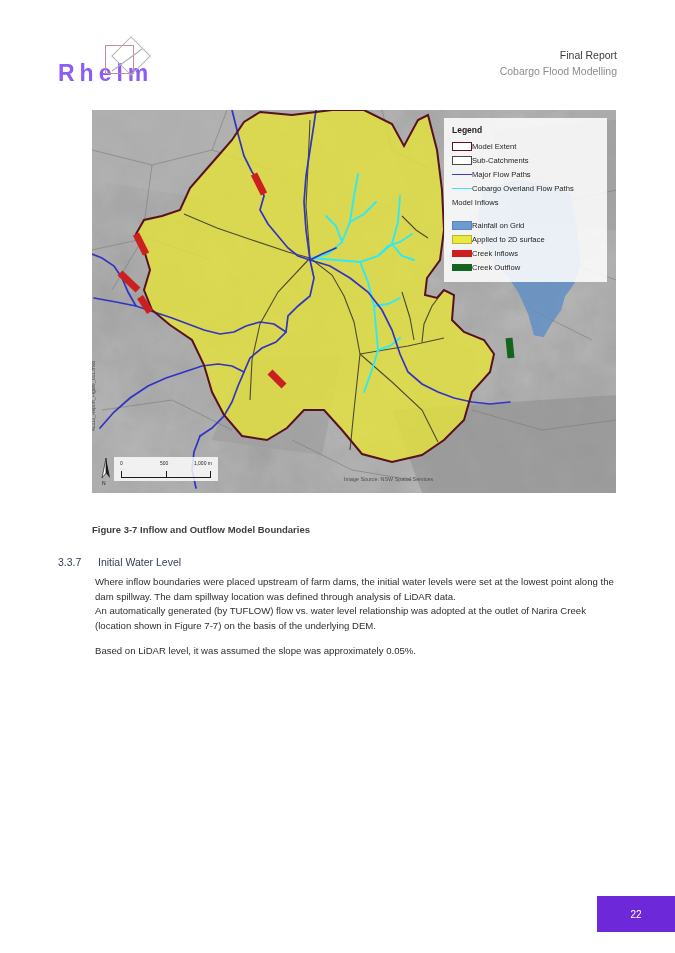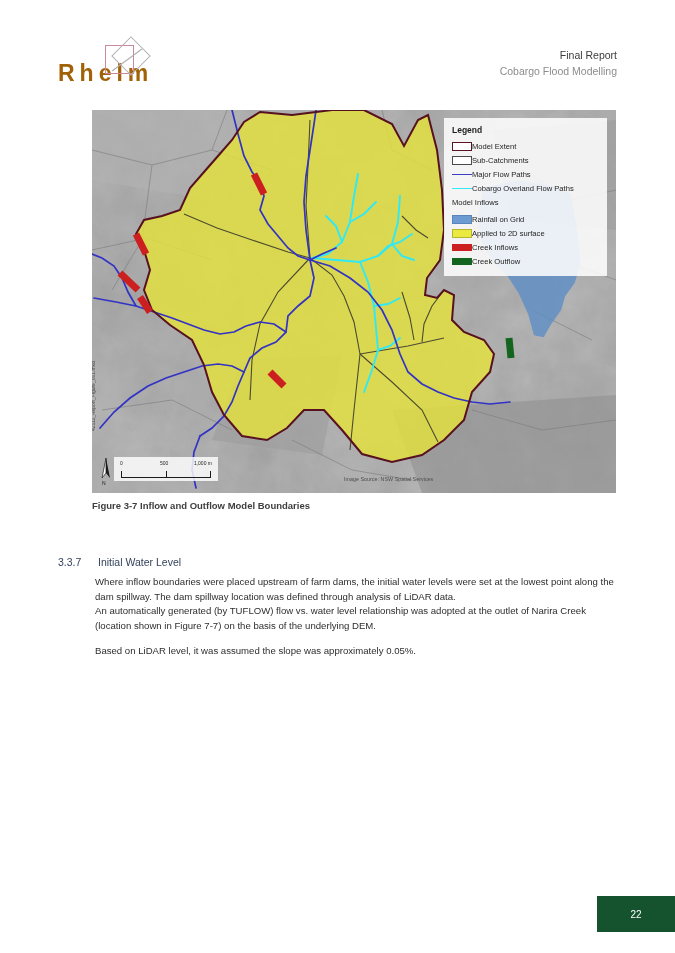"Rhelm" .logo-text { color: #a16207 -> #8b5cf6 }
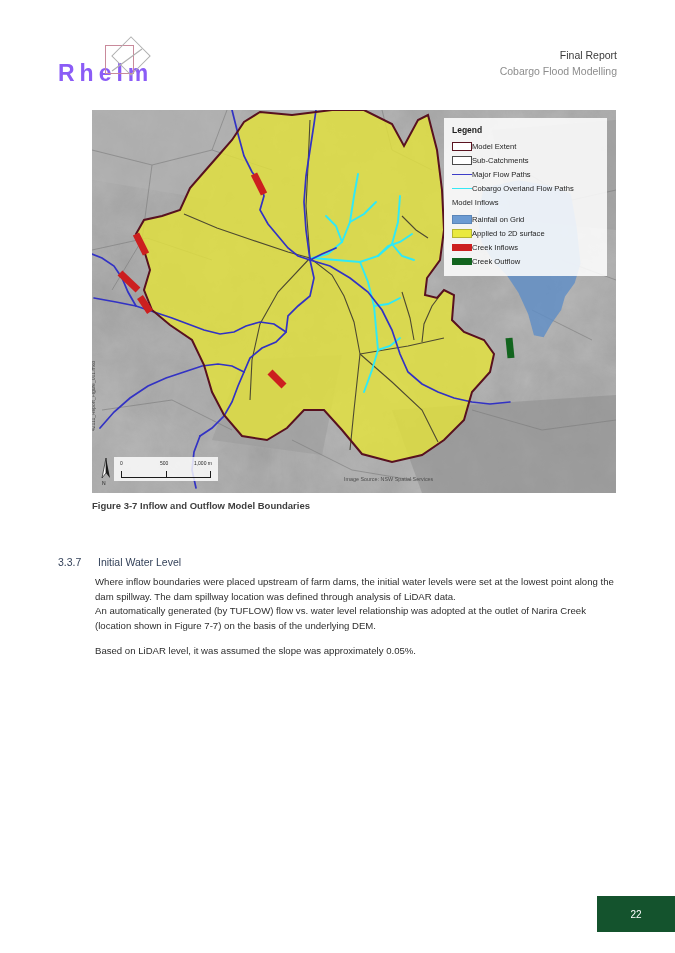"Model Inflows" .legend-group { margin-bottom: 5px -> 11px }
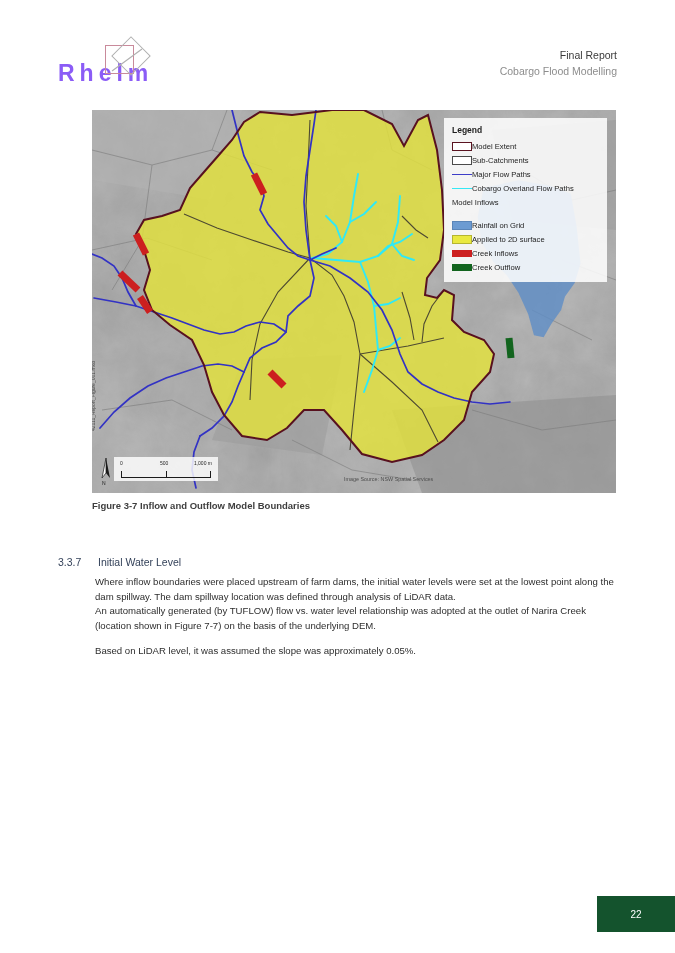"Figure 3-7 Inflow and Outflow" .figure-caption { top: 500px -> 524px }
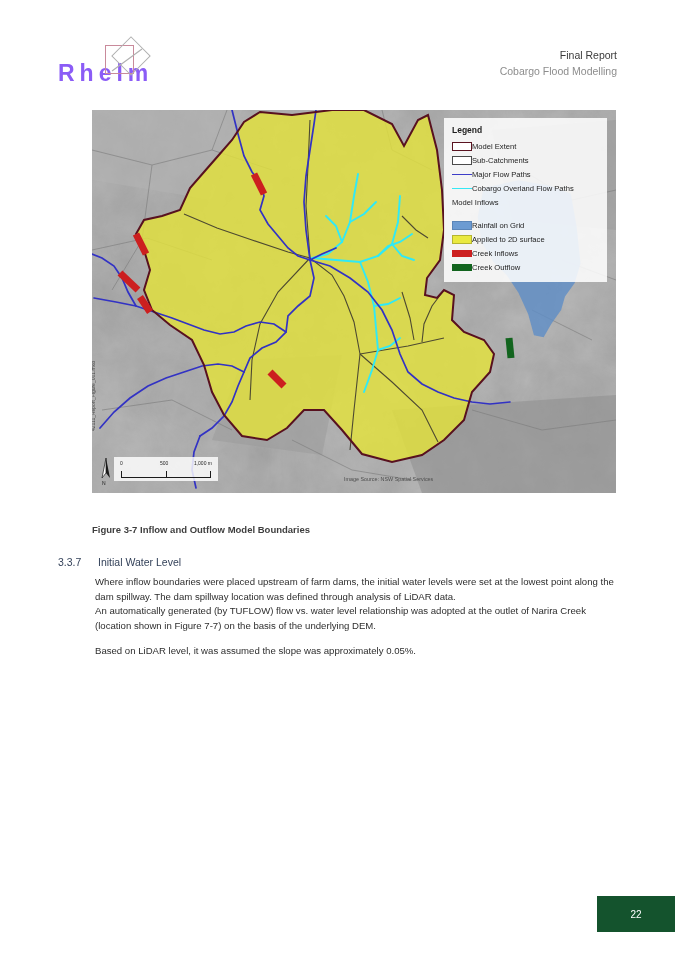"22" .page-num-box { background: #14532d -> #6d28d9 }
